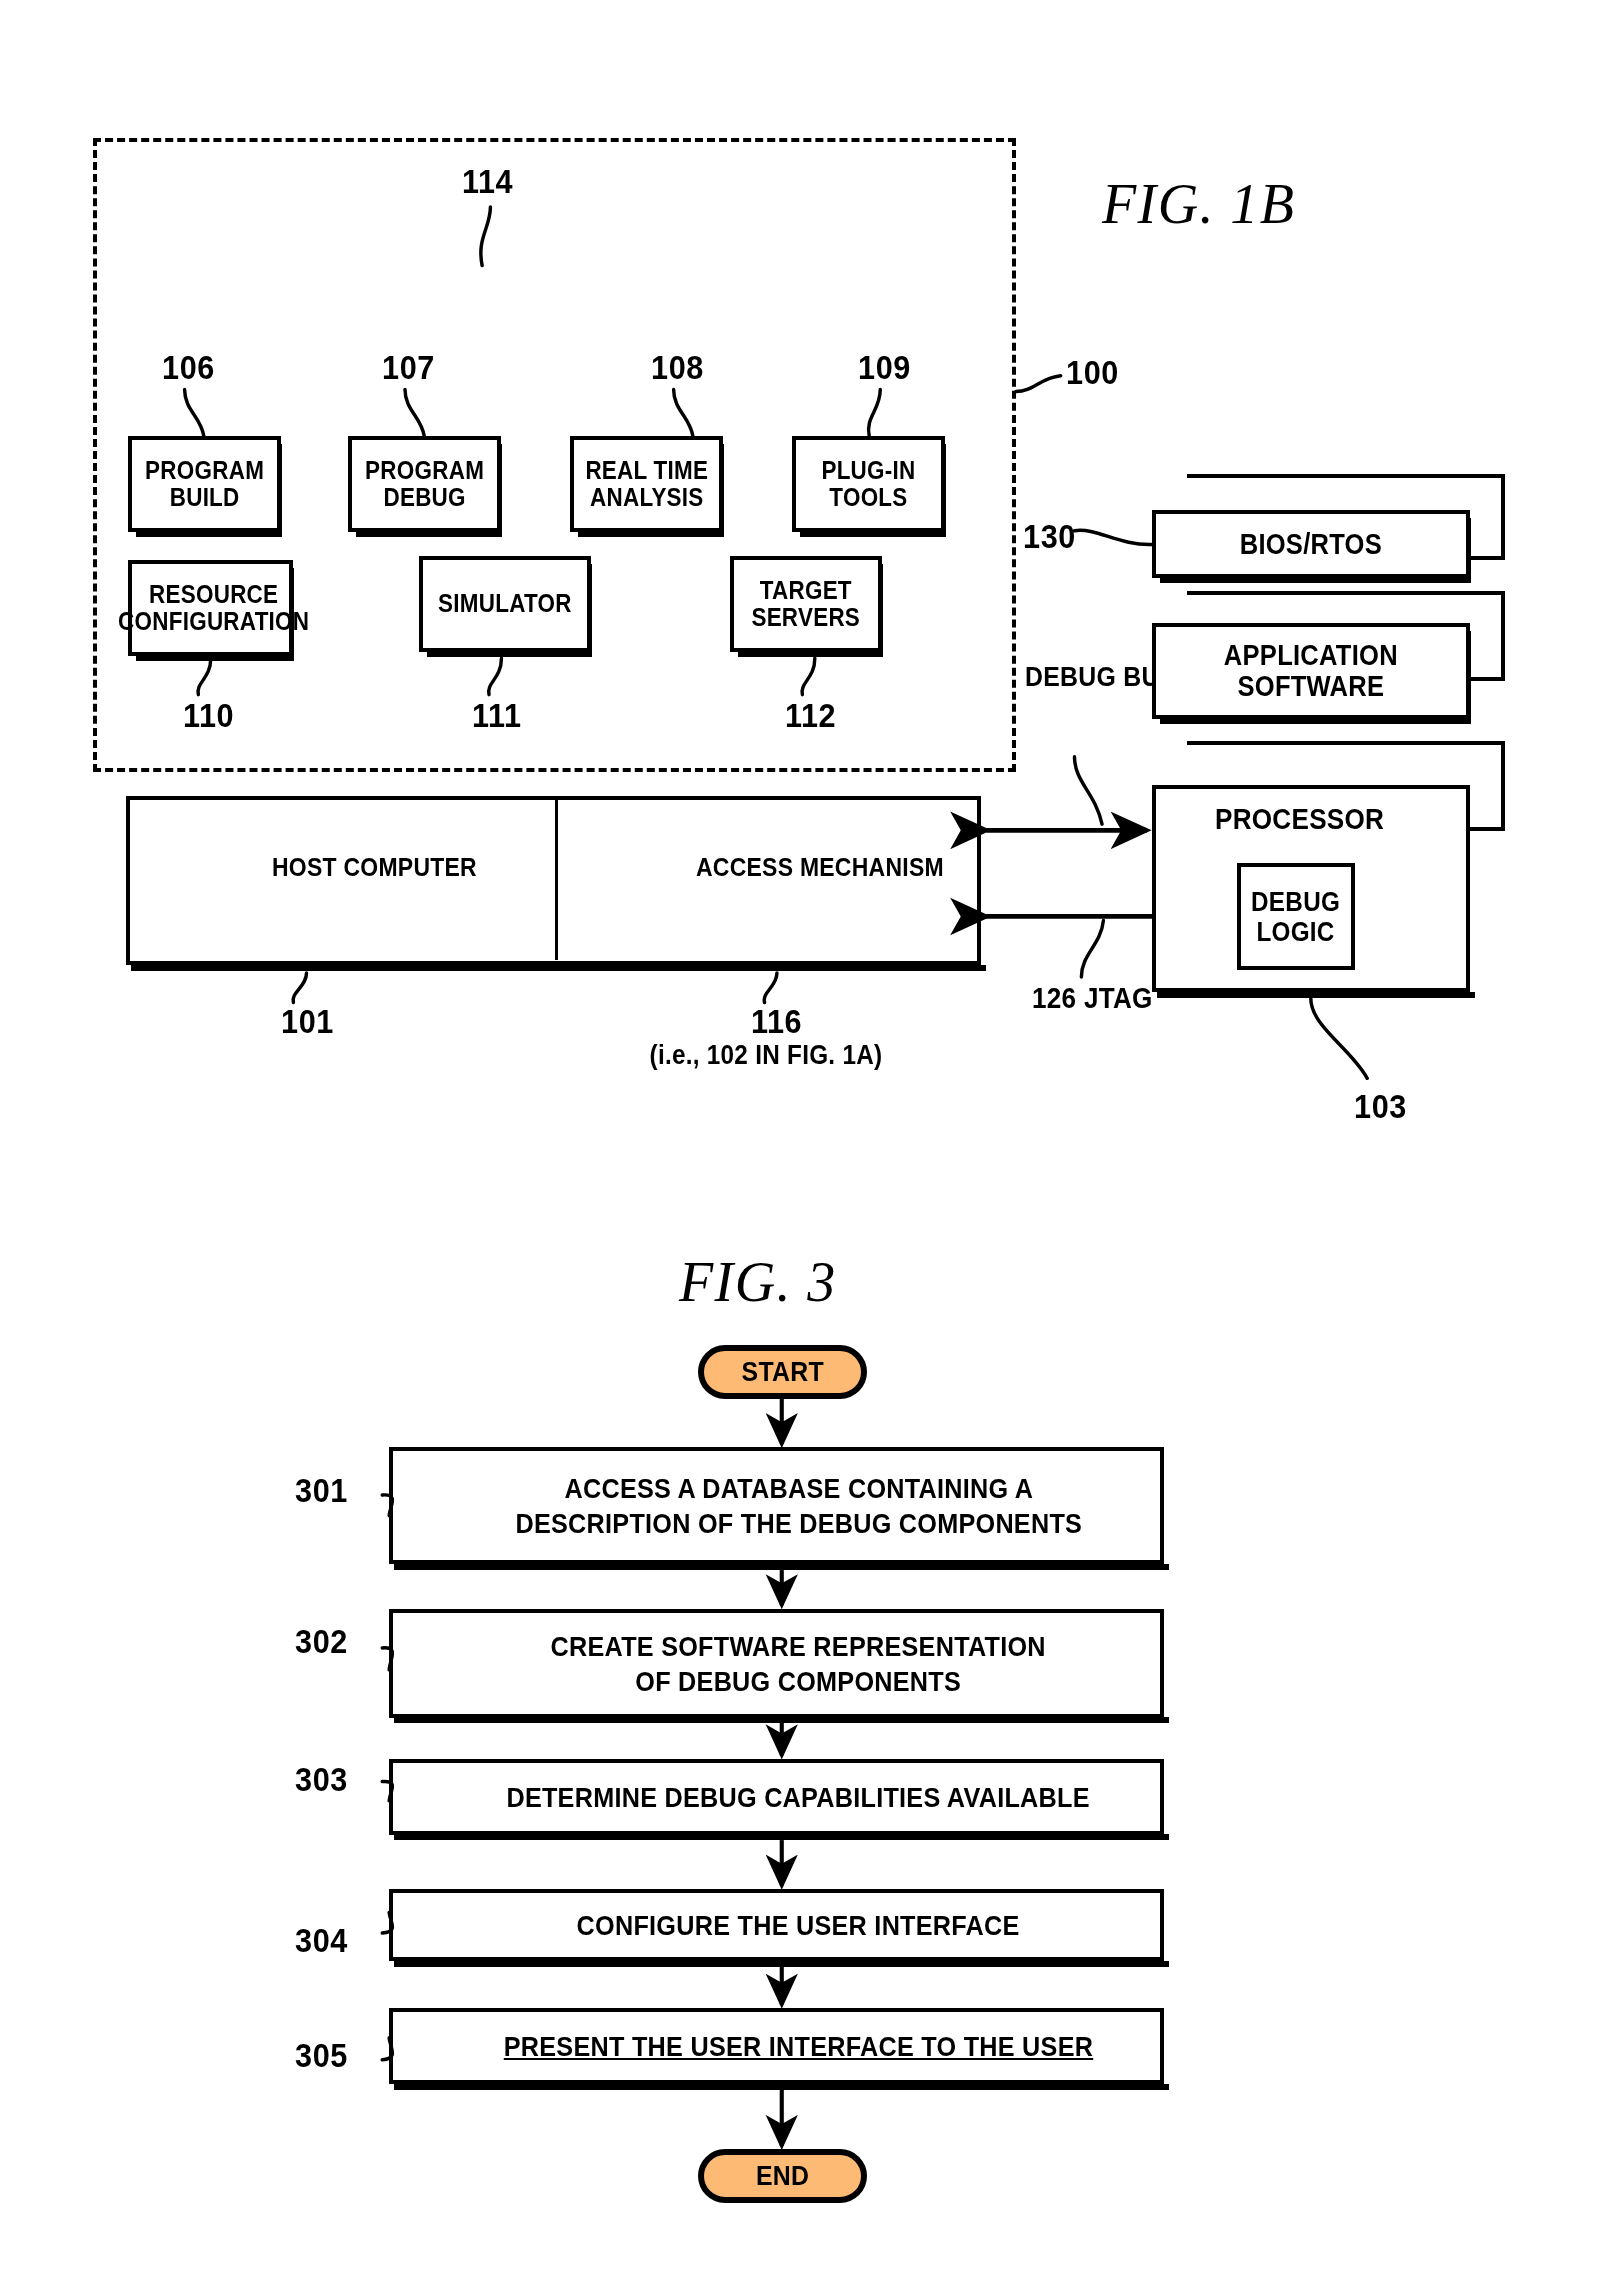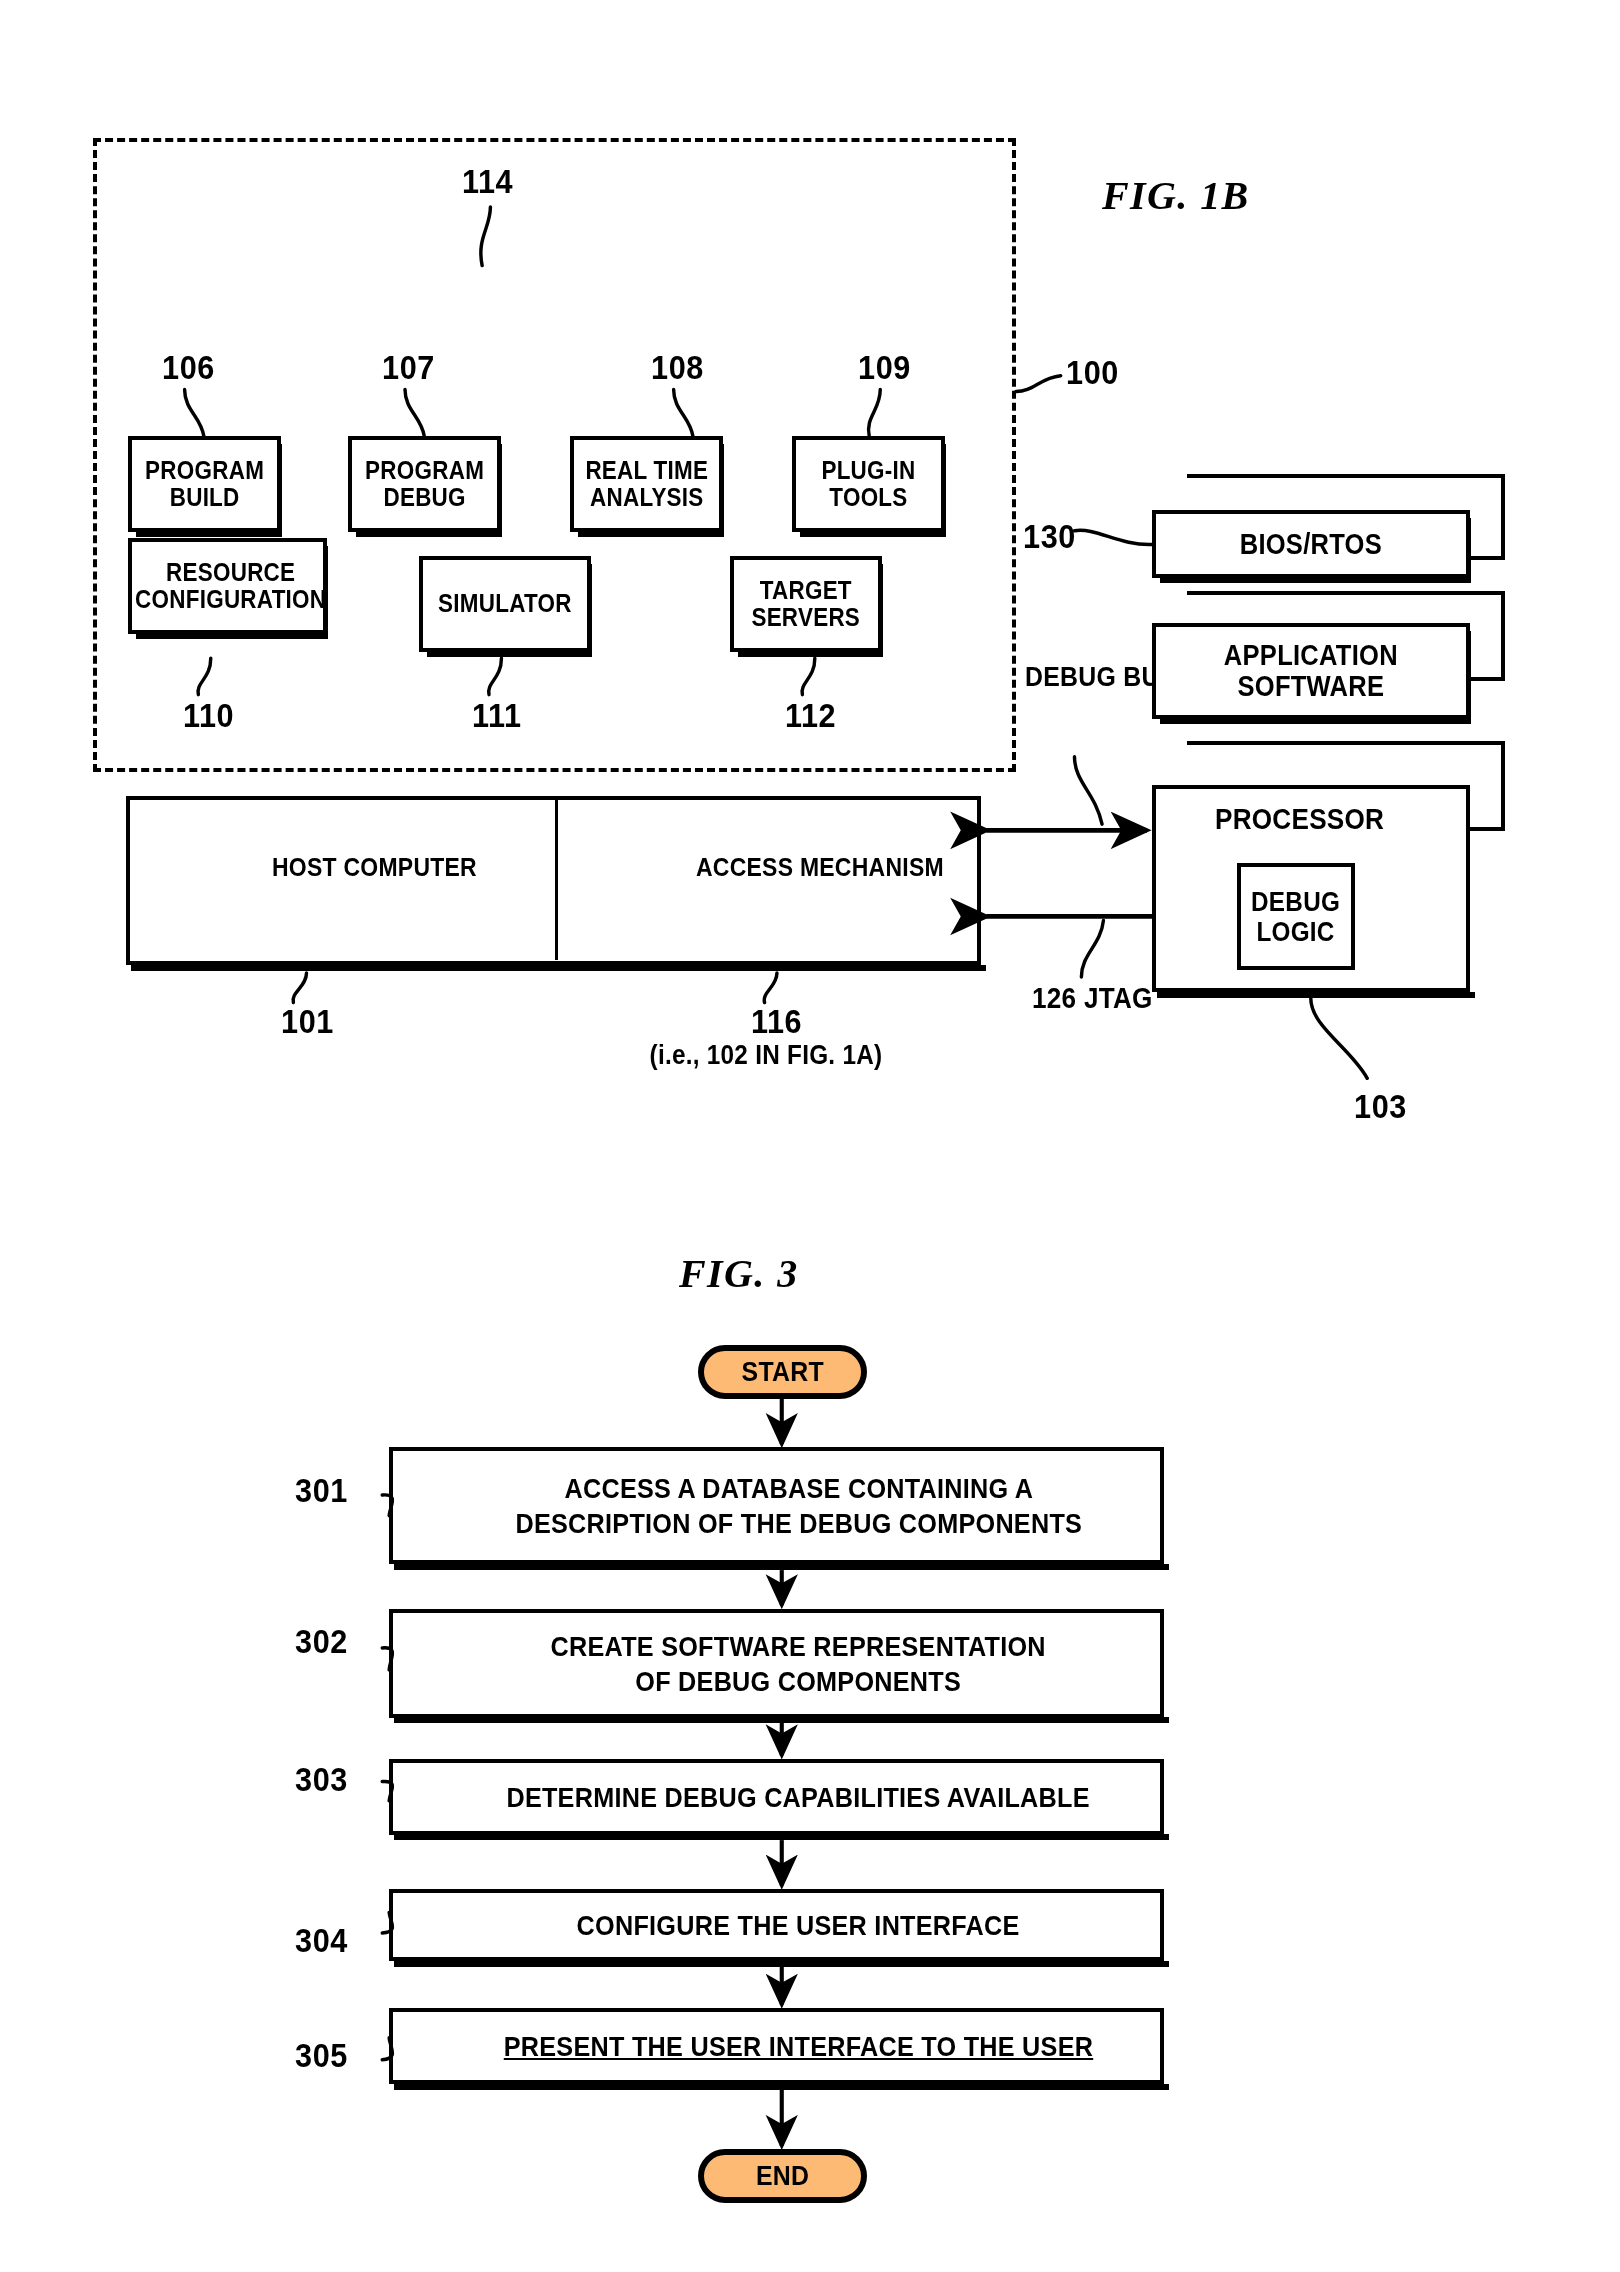"FIG. 1B" .fig-title { font-size: 40px -> 56px; font-weight: bold -> normal }
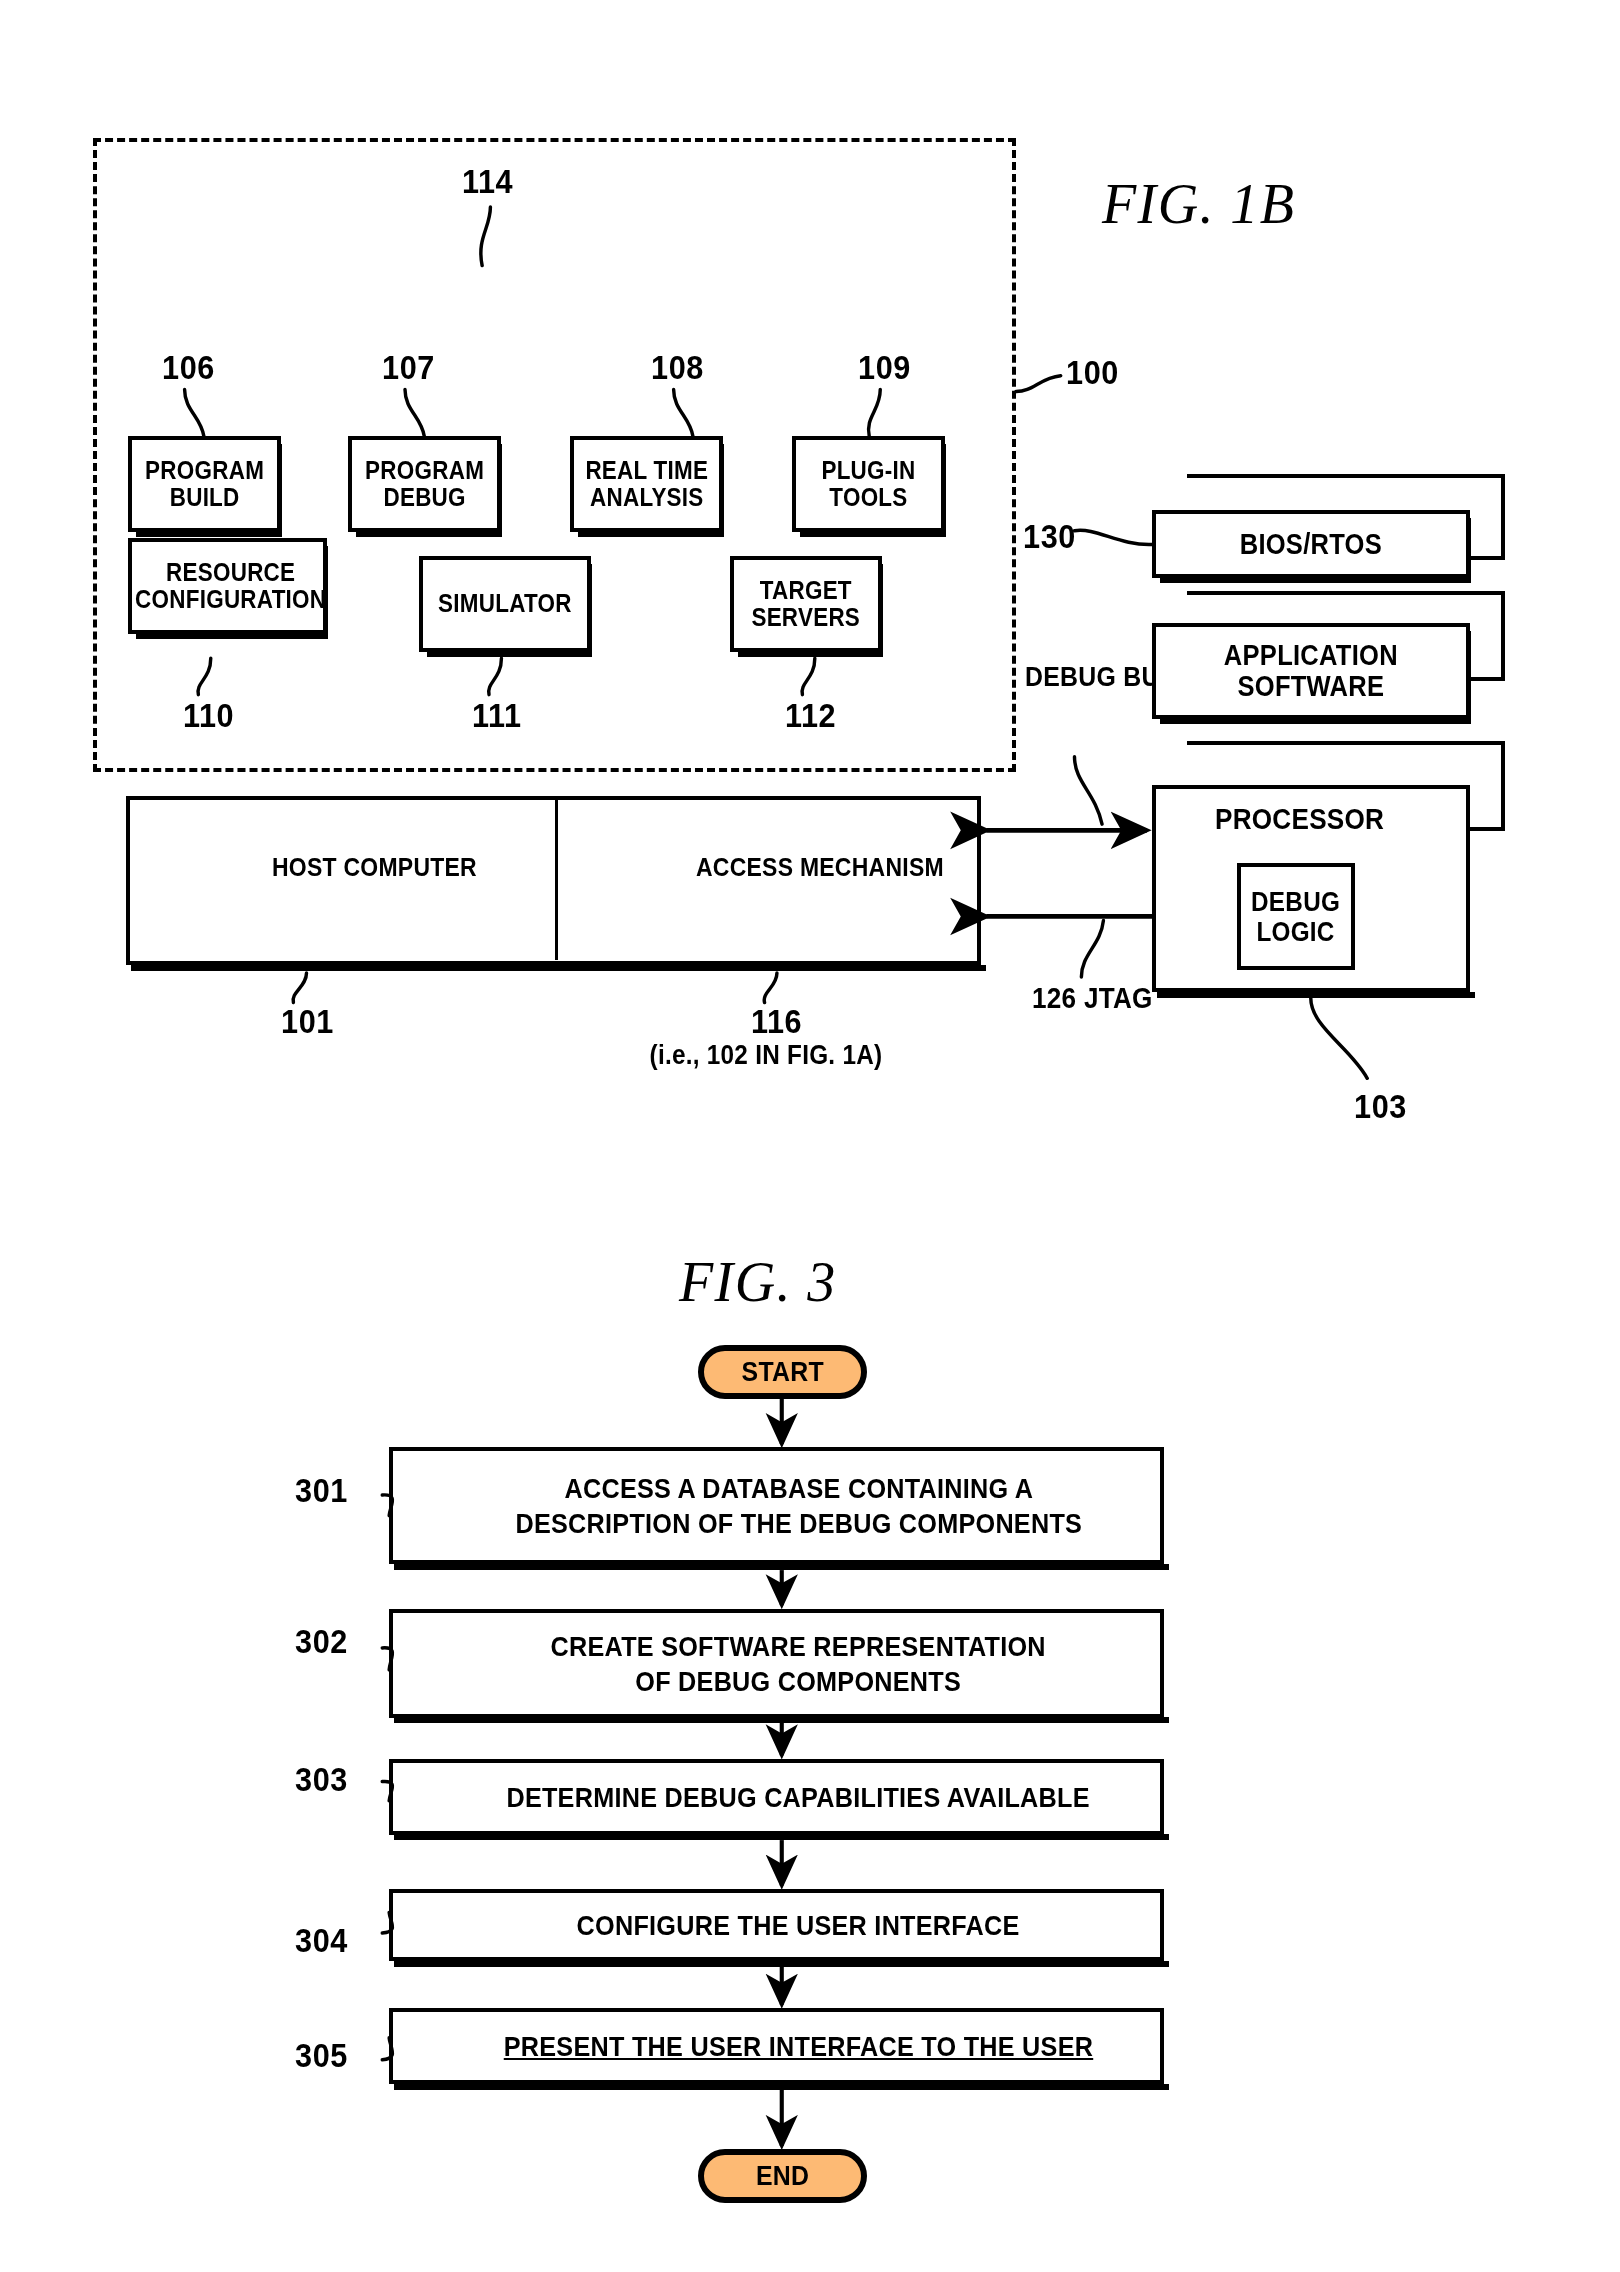"RESOURCE" div.box { top: 538px -> 560px; width: 199px -> 165px }
